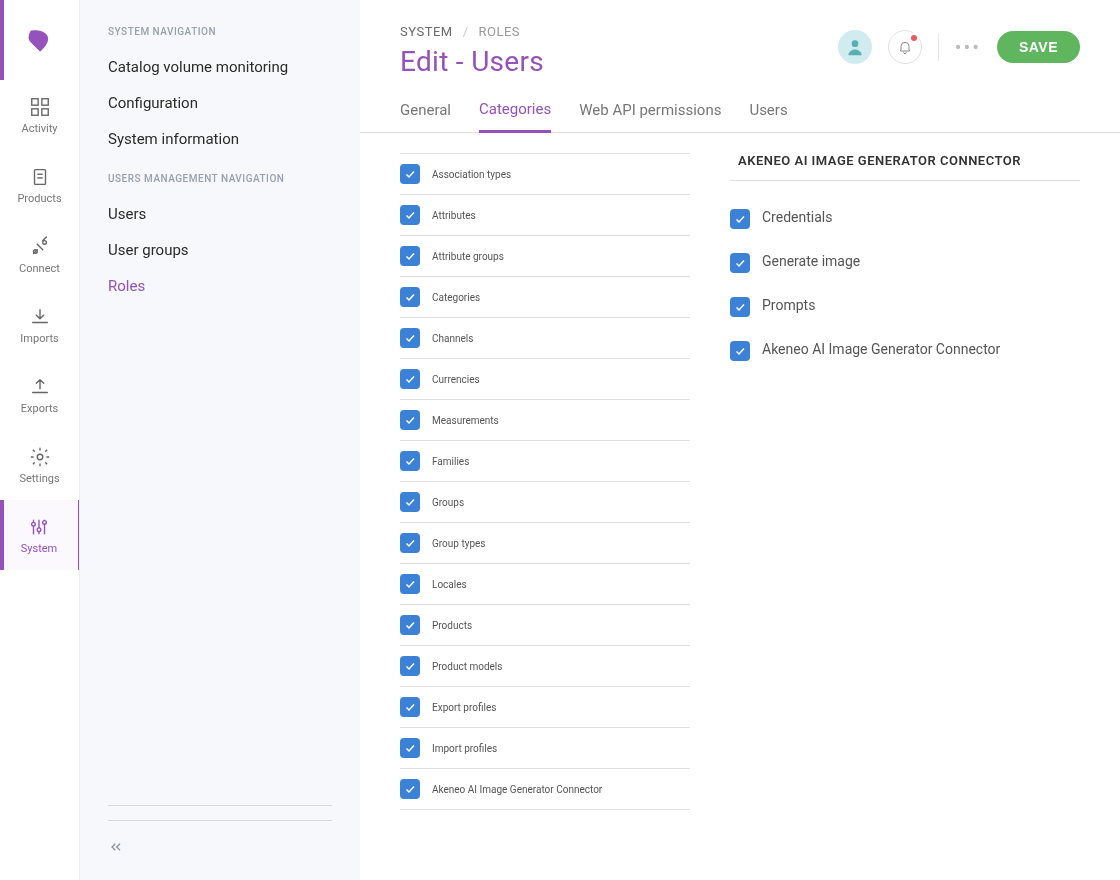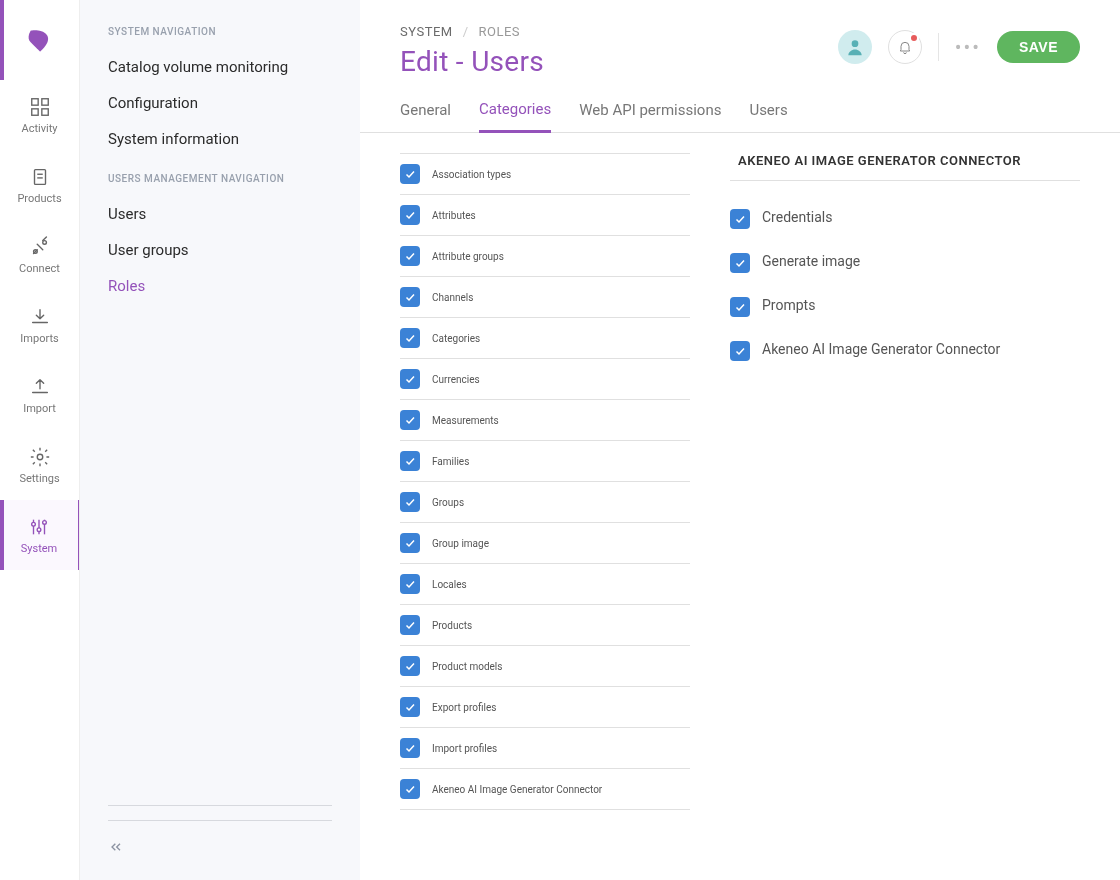"Channels" div.perm-row { order: before "Categories" -> after "Categories" }
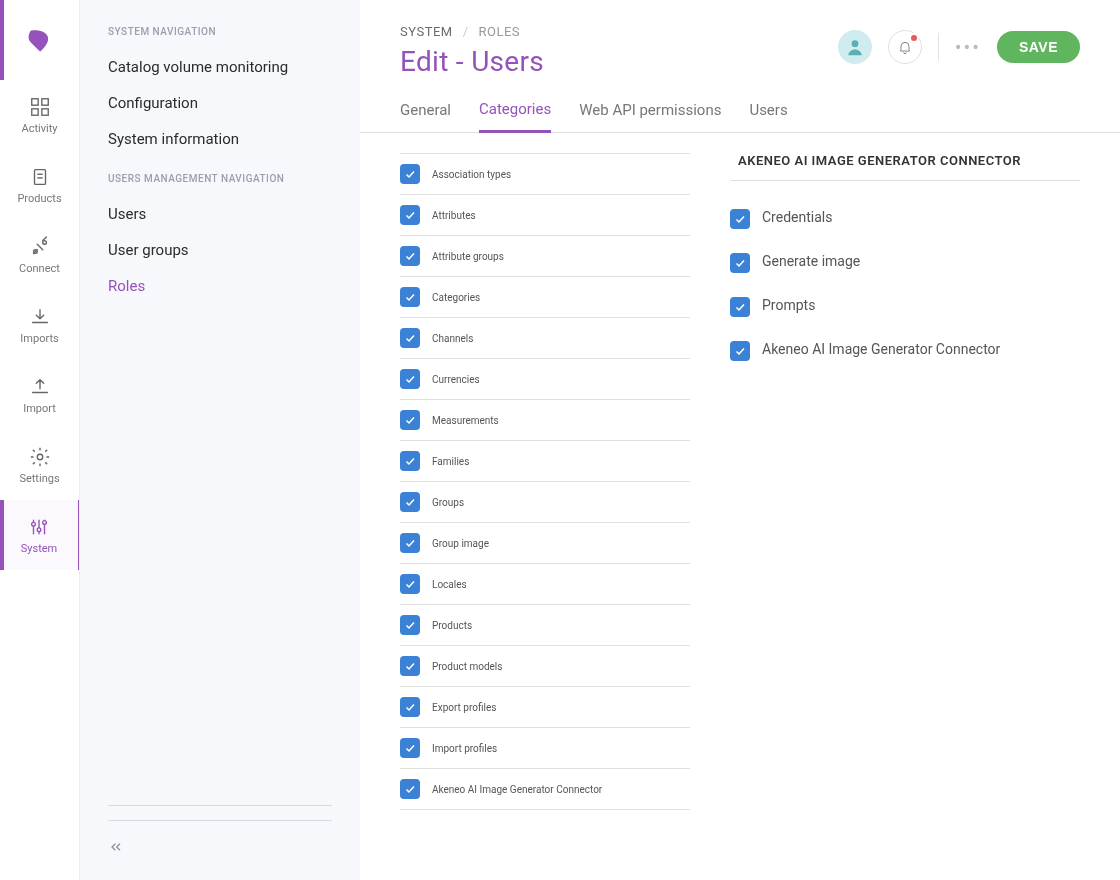"Import" span { text: Import -> Exports }
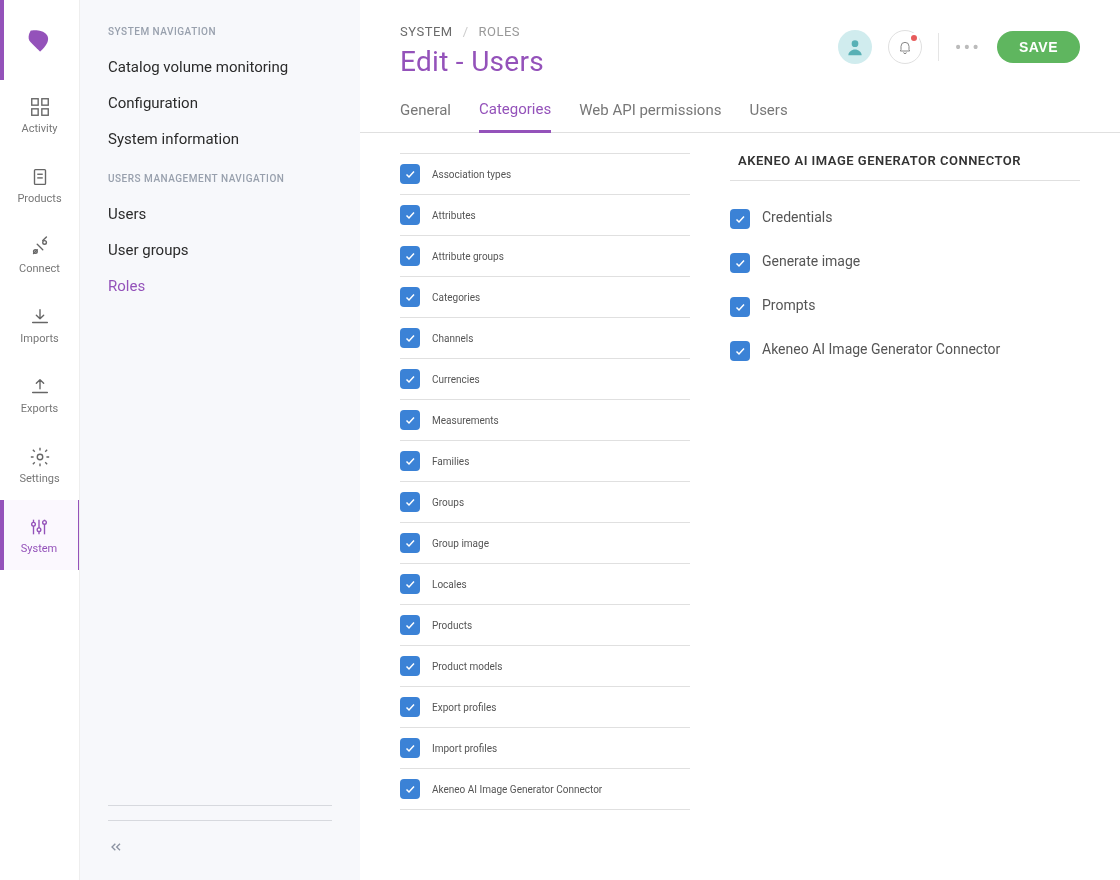"Group image" span.label { text: image -> types }
